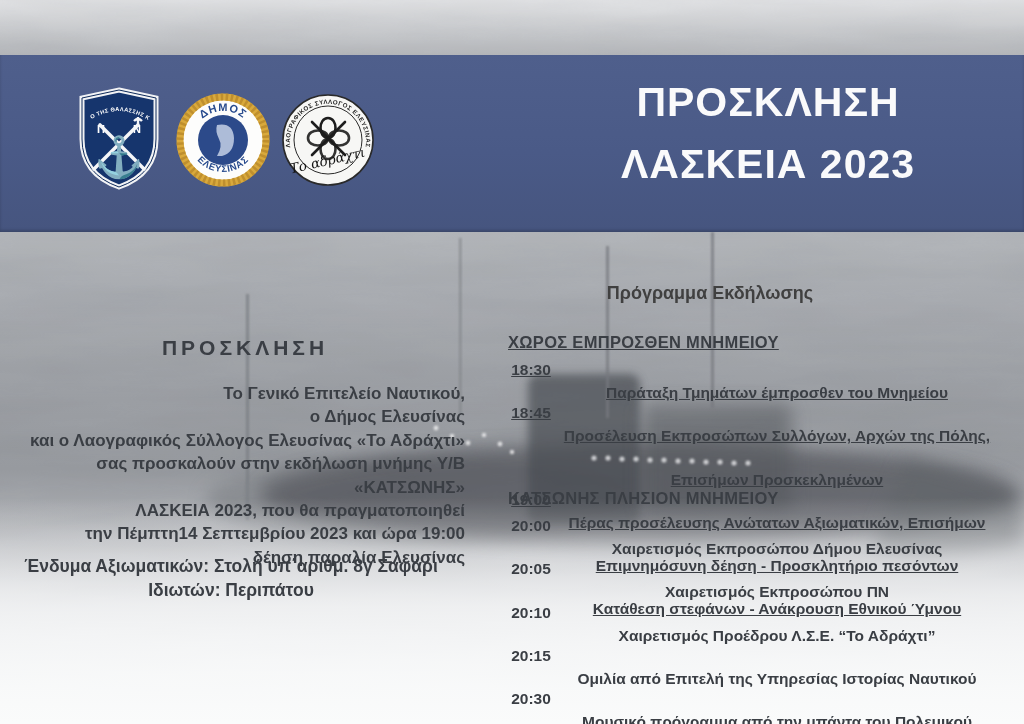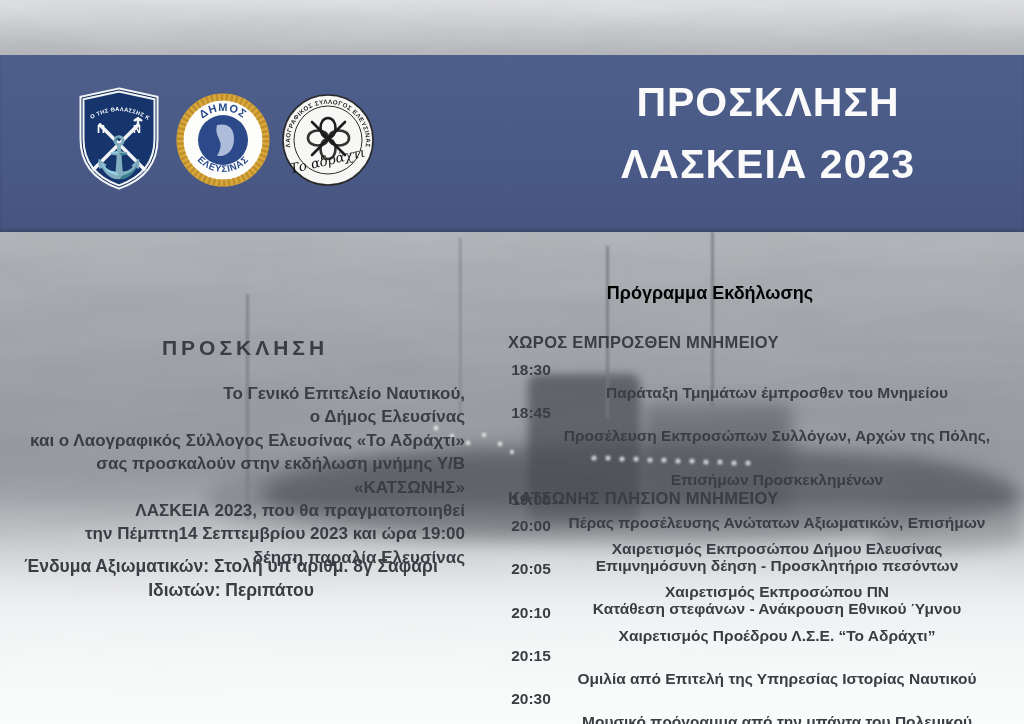"Πρόγραμμα Εκδήλωσης" .prog-title { color: #000000 -> #404040 }
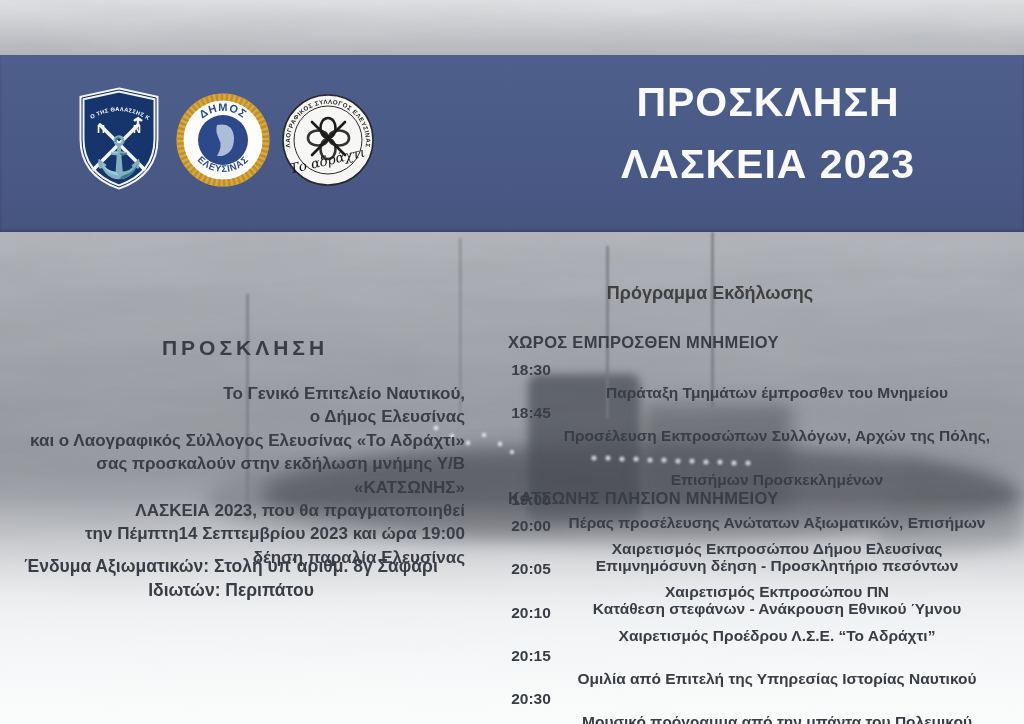"ΧΩΡΟΣ ΕΜΠΡΟΣΘΕΝ ΜΝΗΜΕΙΟΥ" .sec1 { text-decoration: none -> underline }
